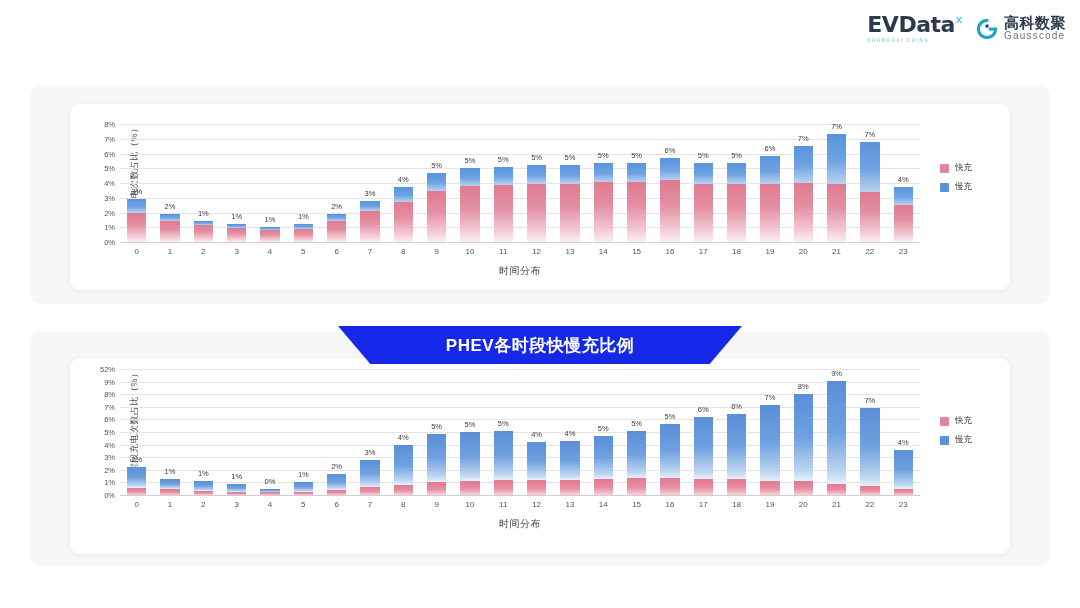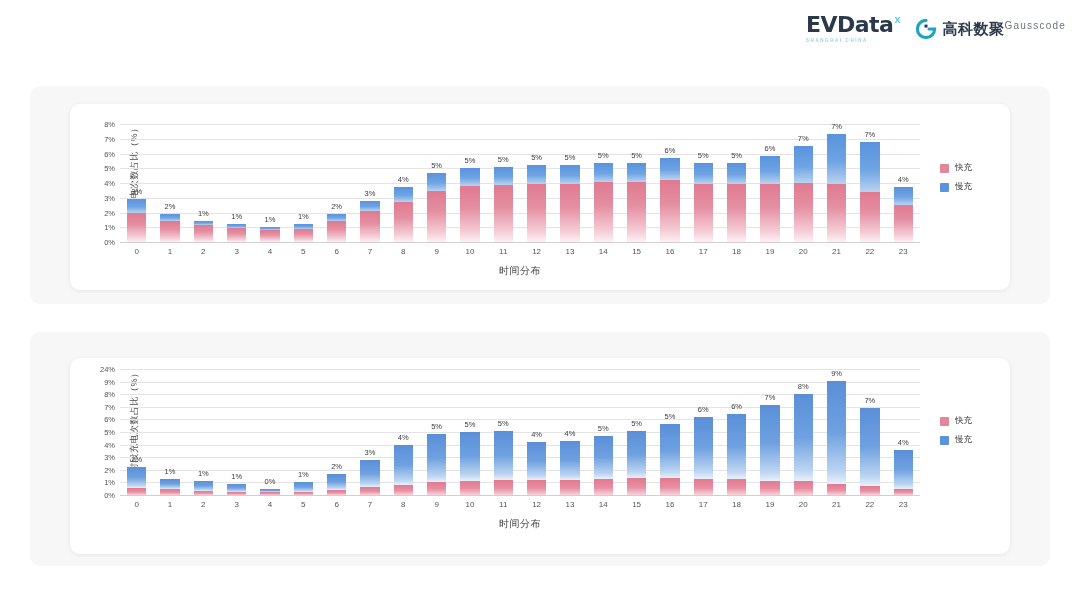"高科数聚" .gauss-text { flex-direction: row -> column }
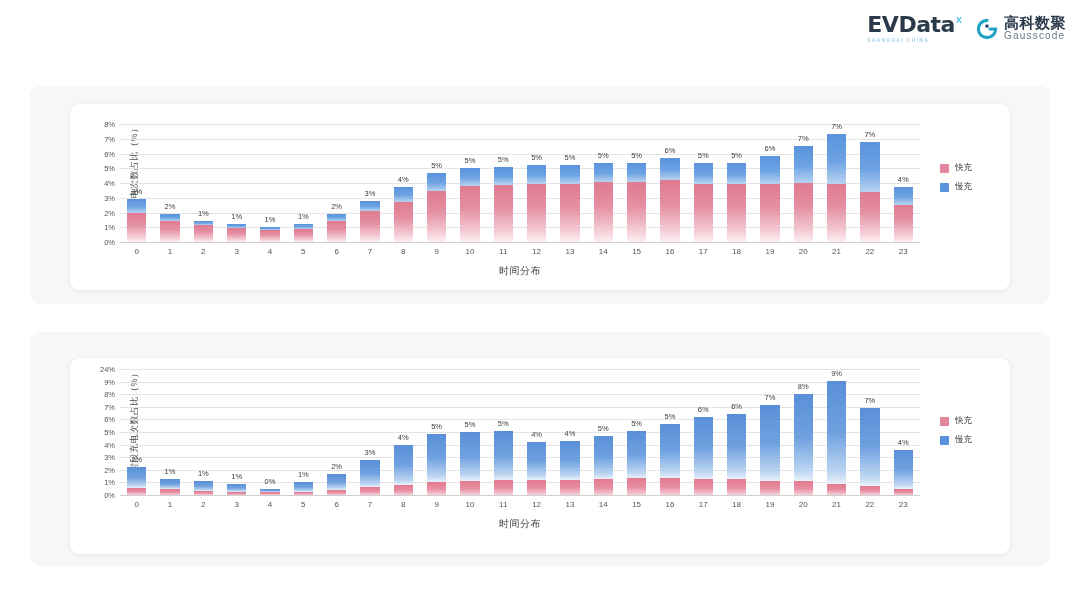"PHEV各时段快慢充比例" div.ribbon { html: none -> <div>PHEV各时段快慢充比例</div> }
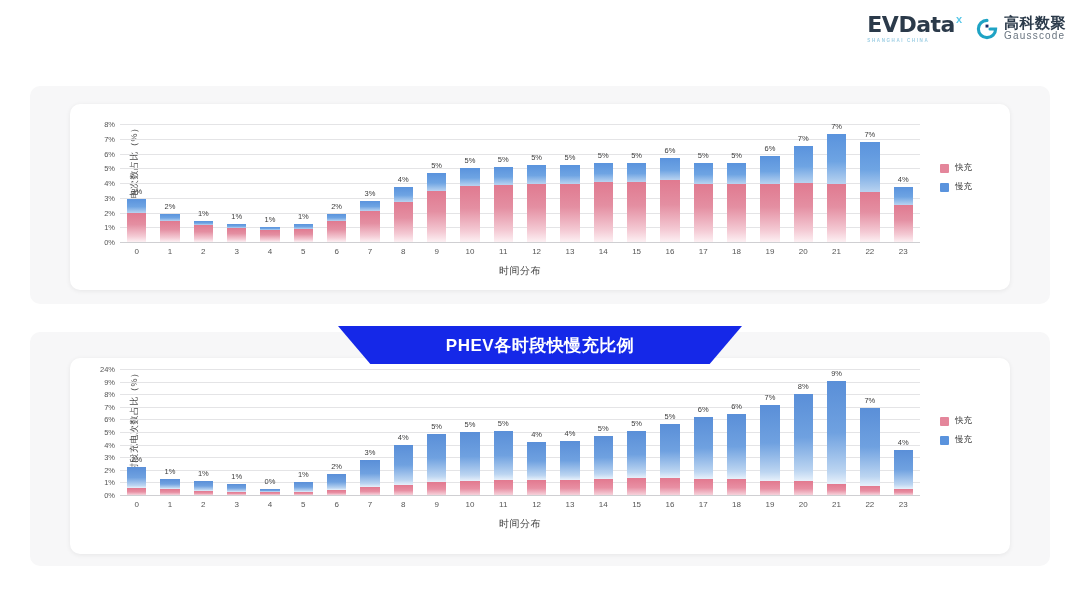"24%" div.ytick { text: 24% -> 52% }
